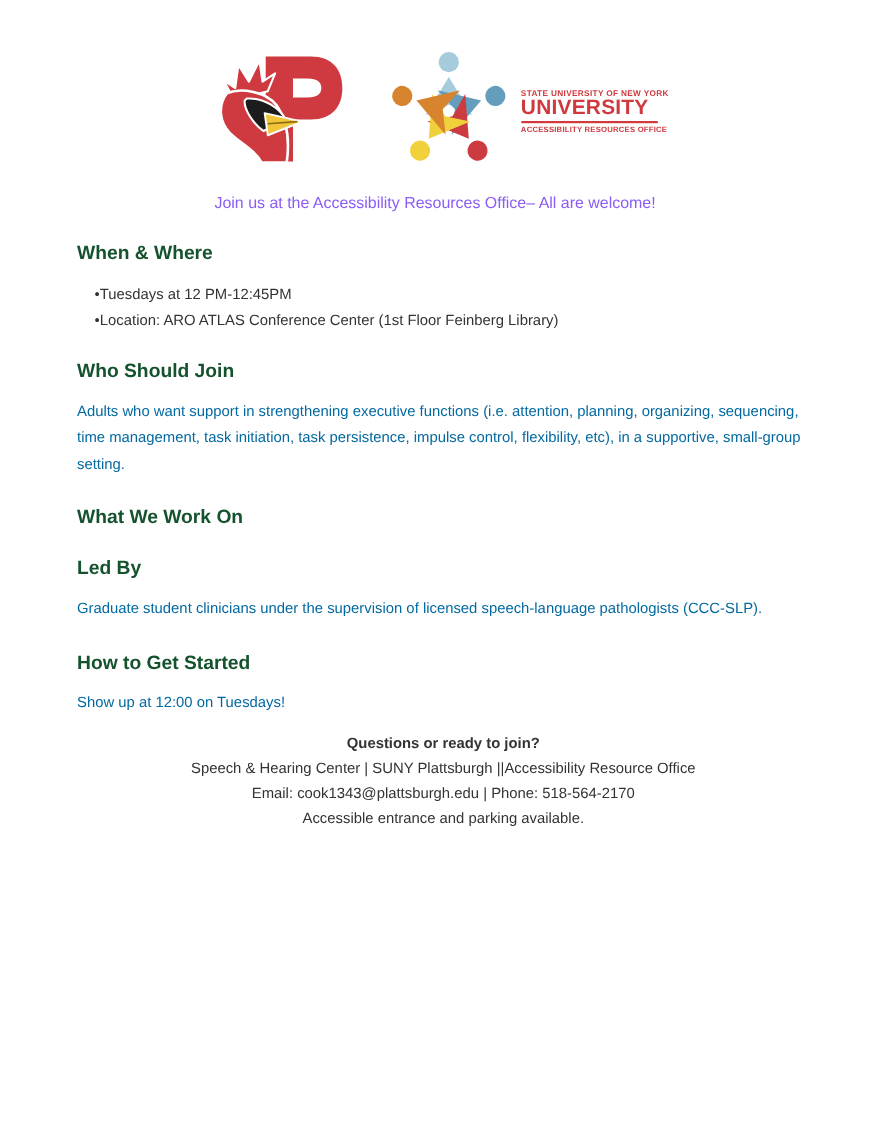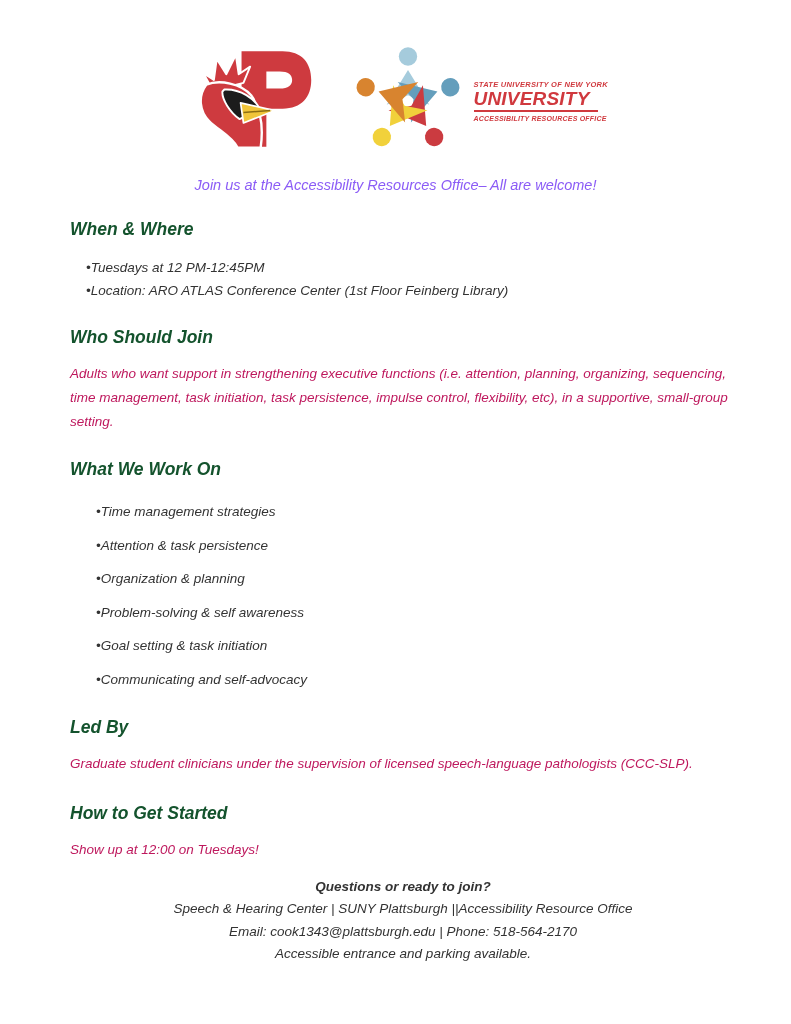"STATE UNIVERSITY OF NEW YORK" .page { font-style: italic -> none }
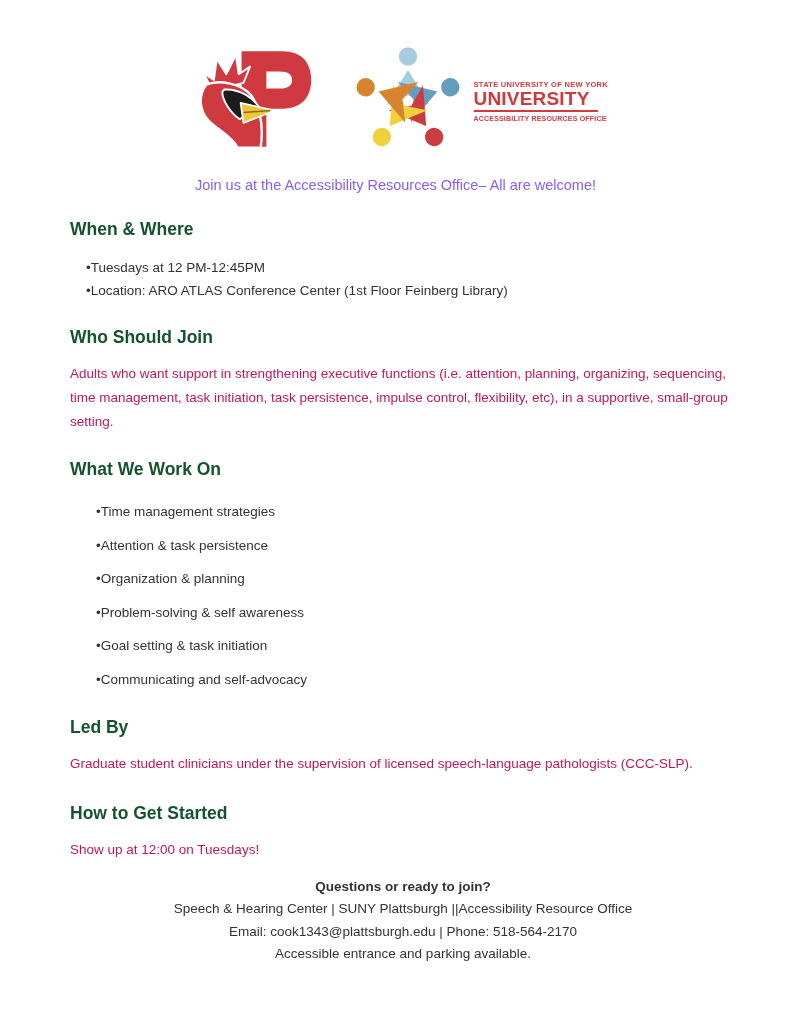"Adults who want support in" .body-text { color: #be185d -> #0369a1 }
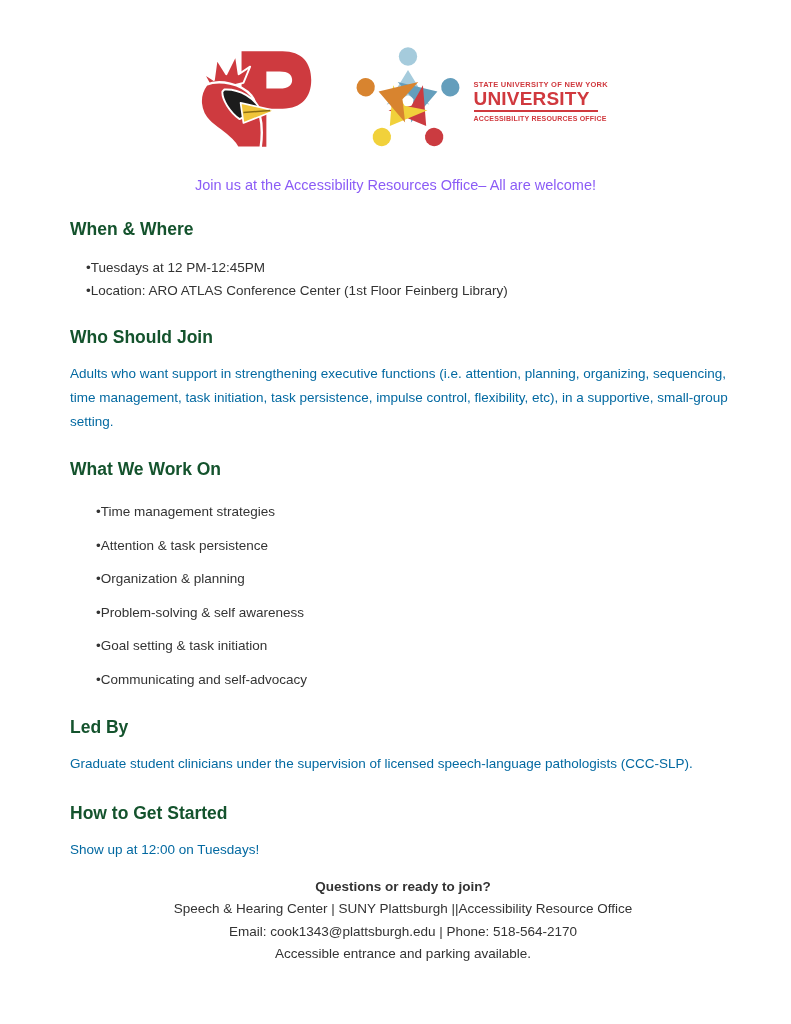"Time management strategies" ul.spaced-list { html: <ul> <li>Time management strategies</li> <li>Attention &amp; task persistence</li> <li>Organization &amp; planning</li> <li>Problem-solving &amp; self awareness</li> <li>Goal setting &amp; task initiation</li> <li>Communicating and self-advocacy</li> </ul> -> none }
